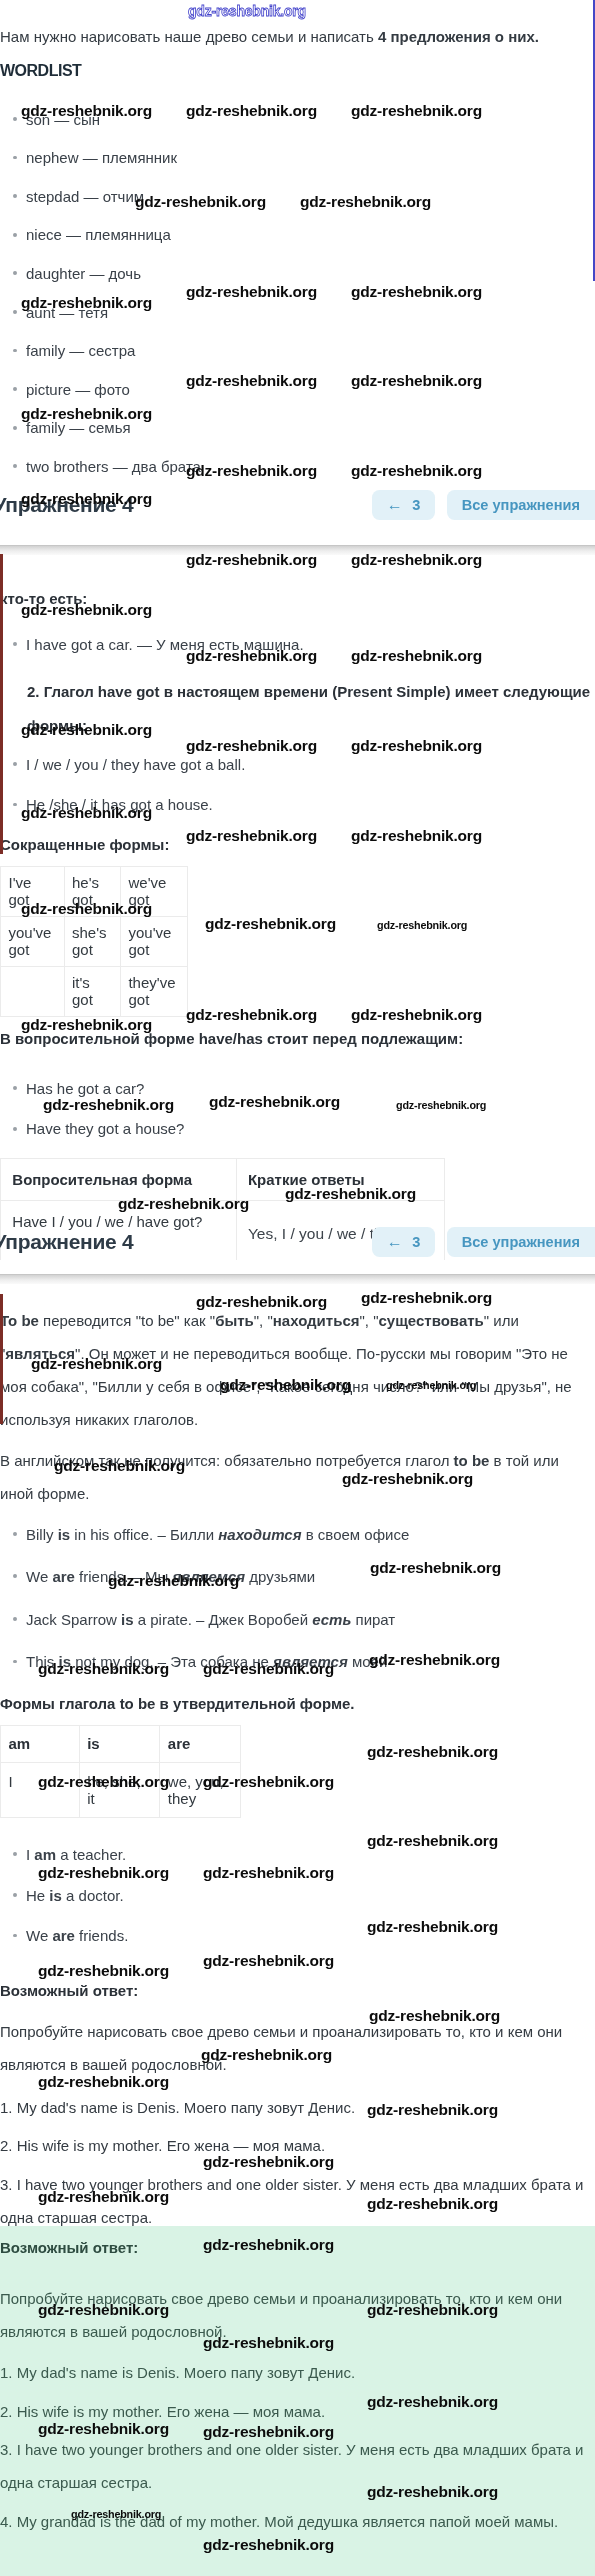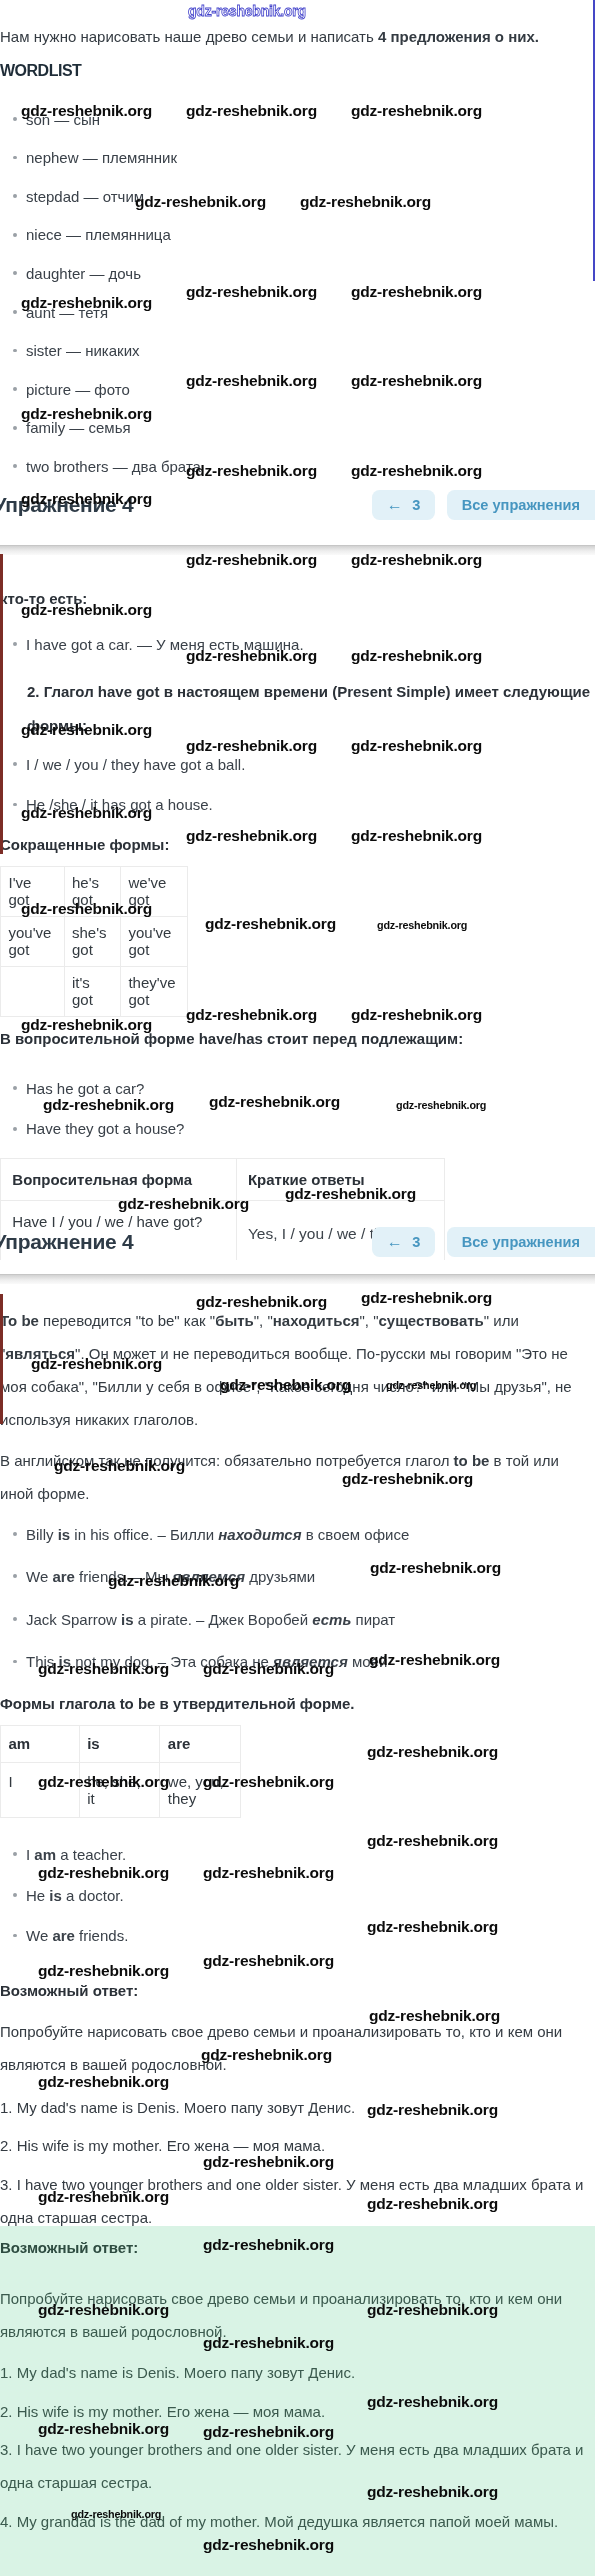"sister — никаких" li { text: sister — никаких -> family — сестра }
